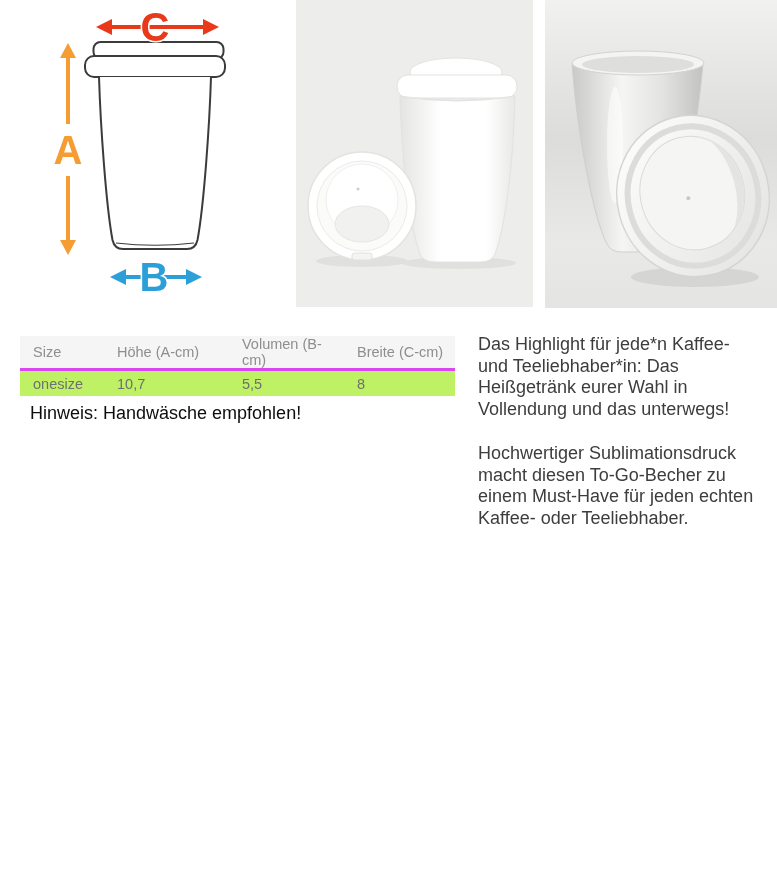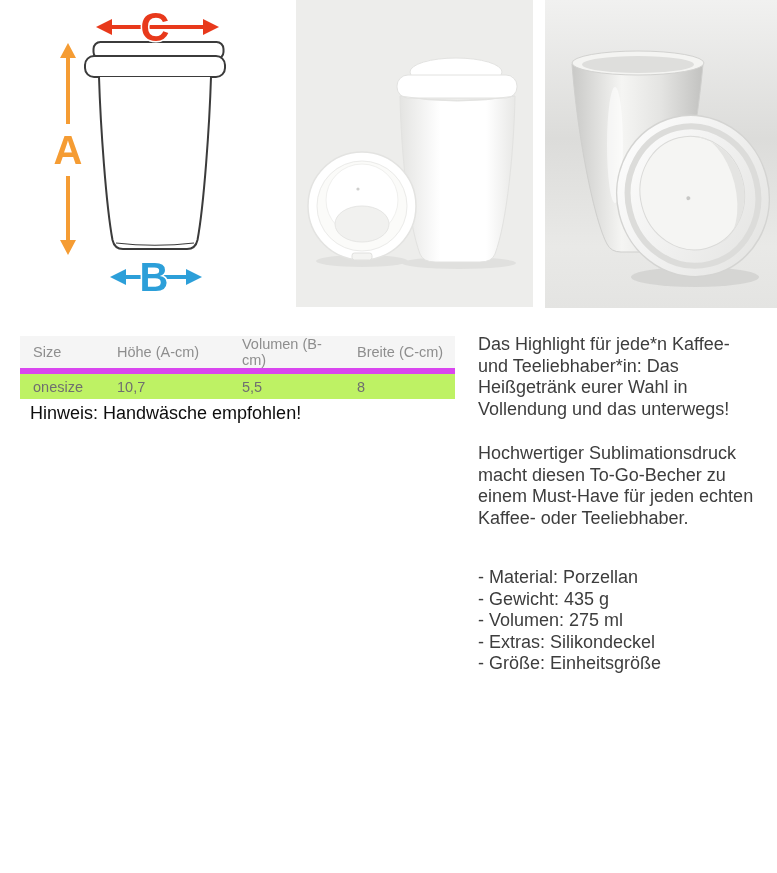"Size" .size-table th { border-bottom: 6px solid #d946ef -> 3px solid #d946ef }
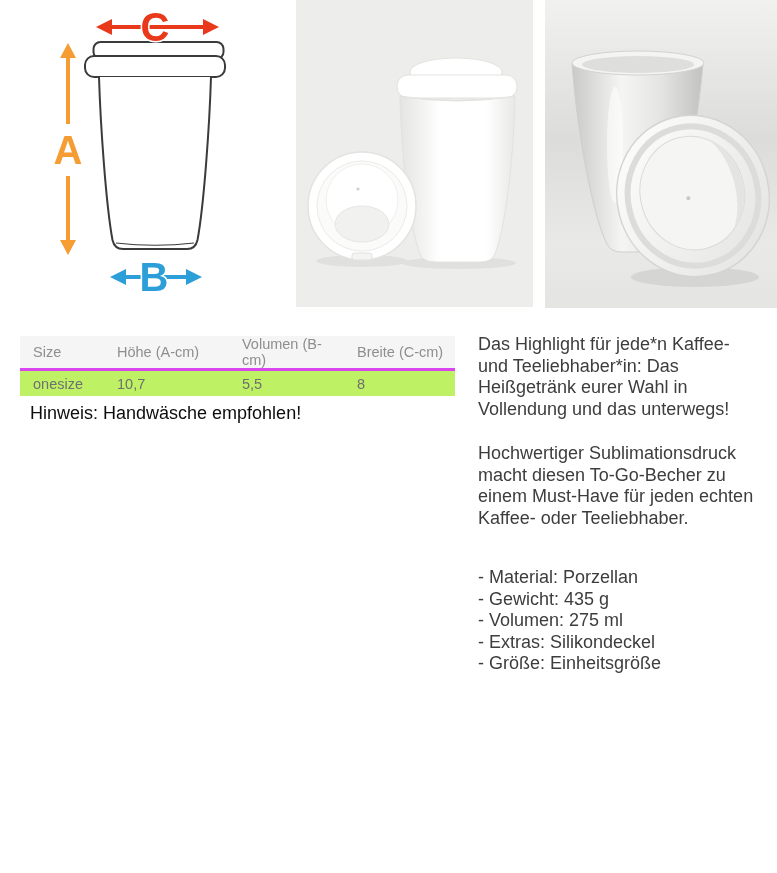"Hochwertiger Sublimationsdruck macht" .desc p.p2 { margin-bottom: 38px -> 10px }
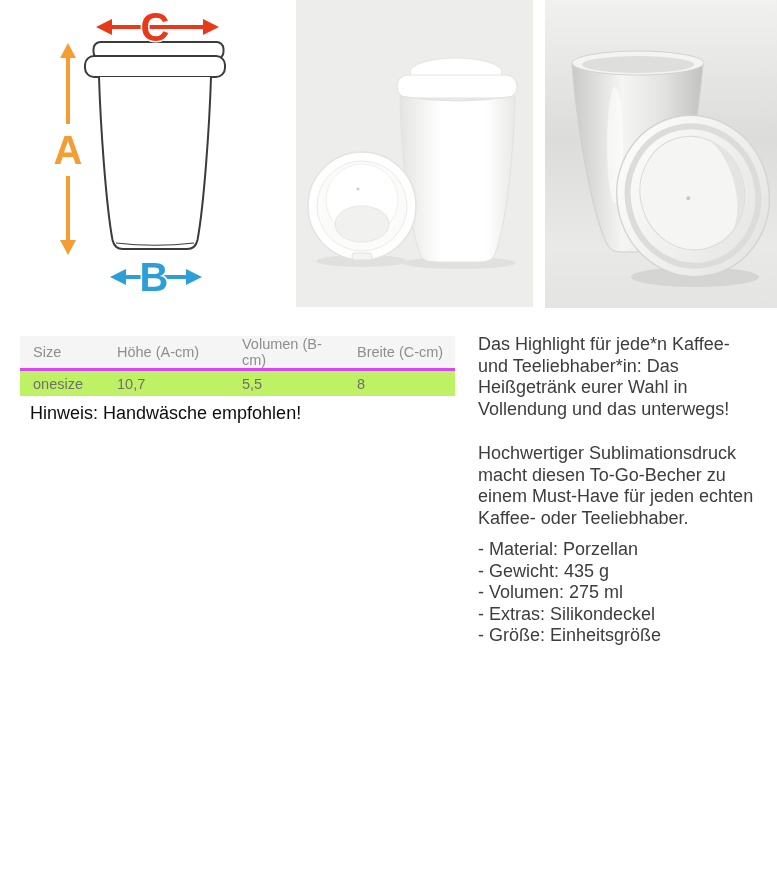"- Material: Porzellan" div.bullets { html: <div> <div>- Material: Porzellan</div> <div>- Gewicht: 435 g</div> <div>- Volumen: 275 ml</div> <div>- Extras: Silikondeckel</div> <div>- Größe: Einheitsgröße</div> </div> -> none }
